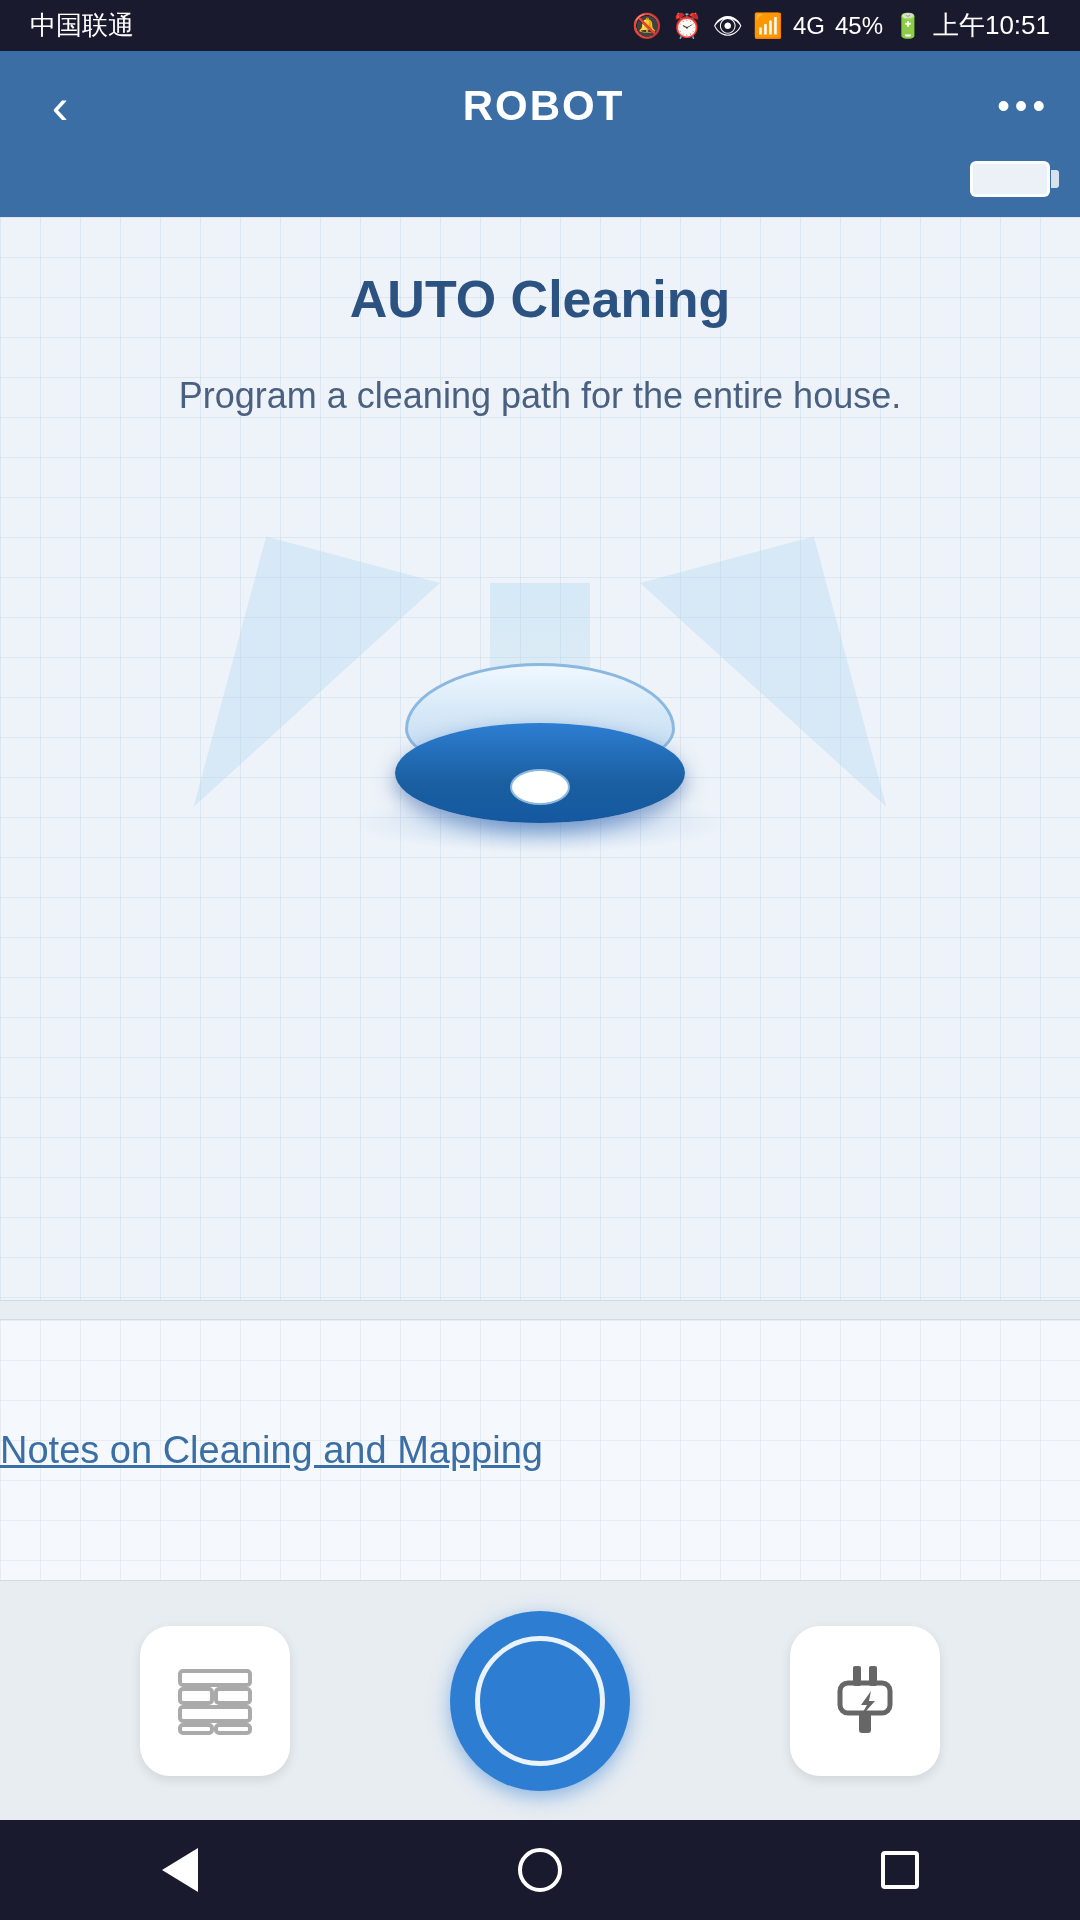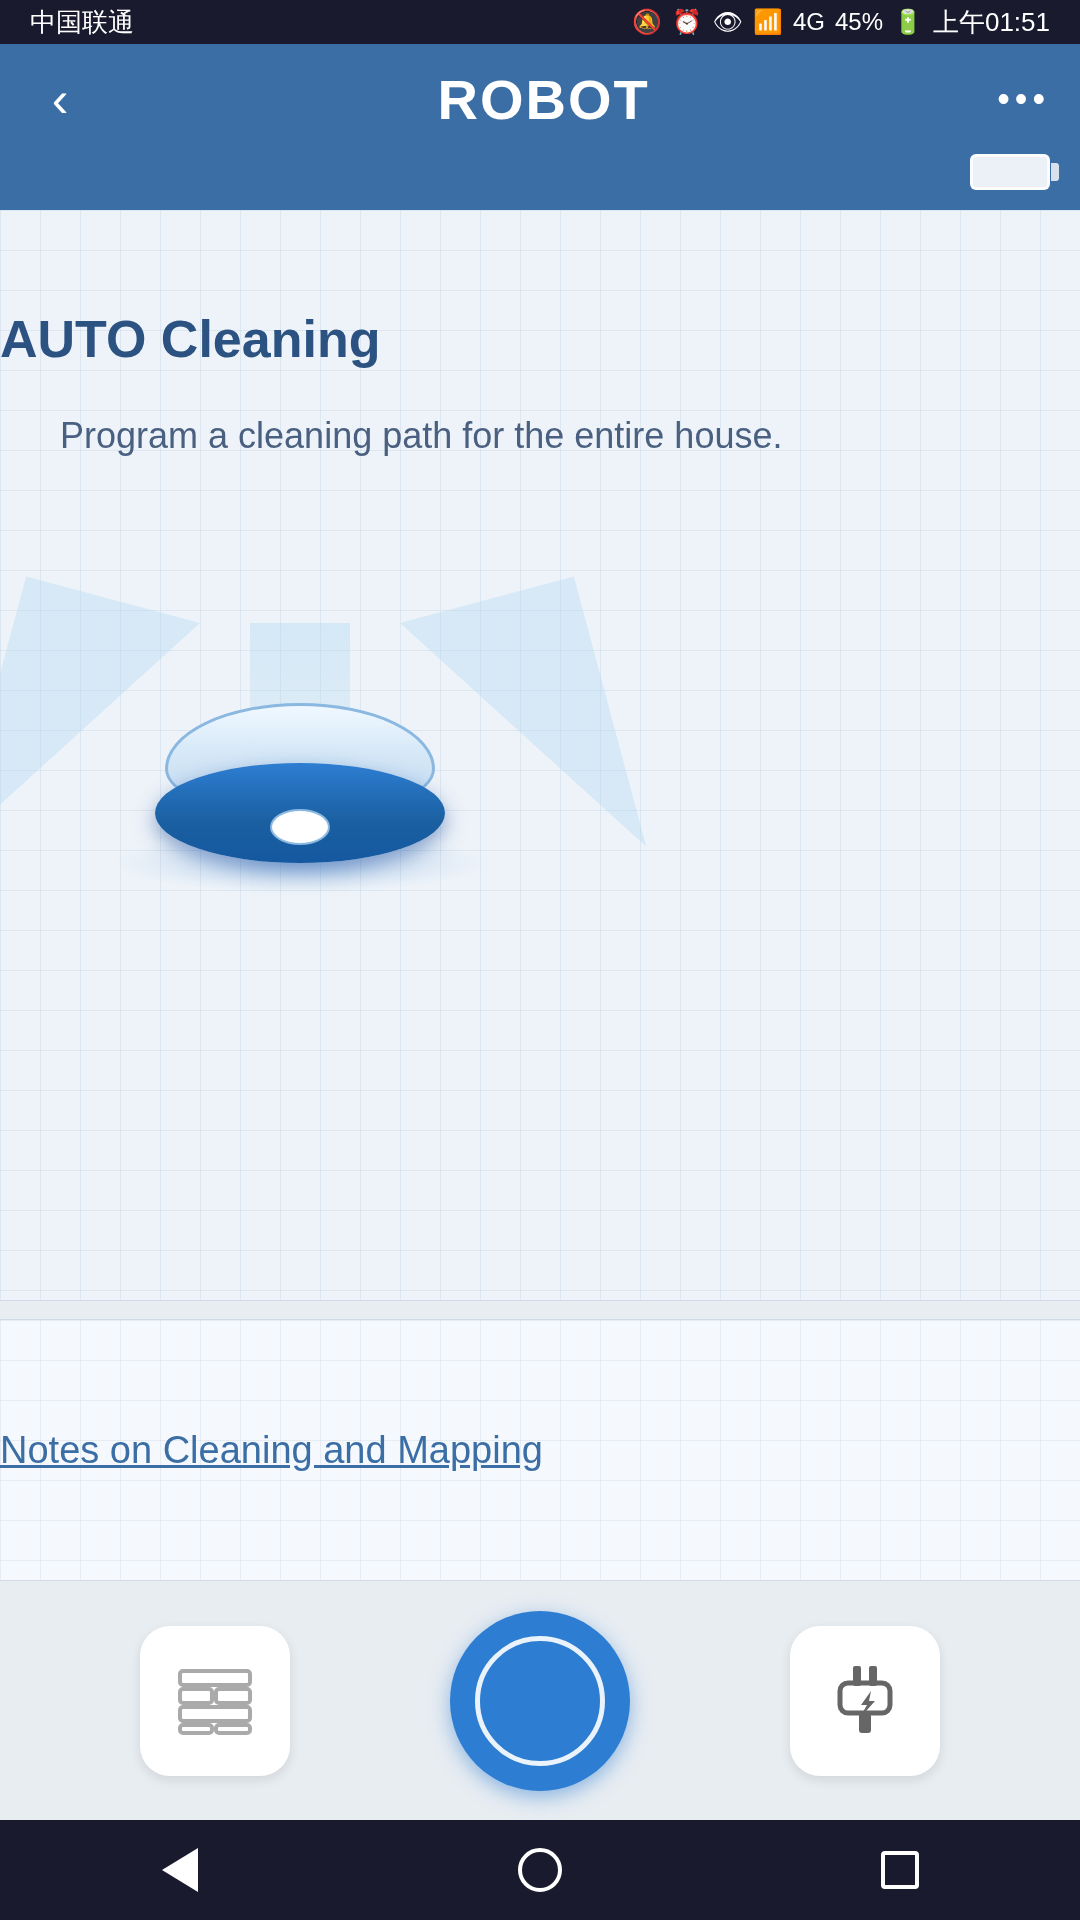"中国联通" .status-bar { height: 44px -> 51px }
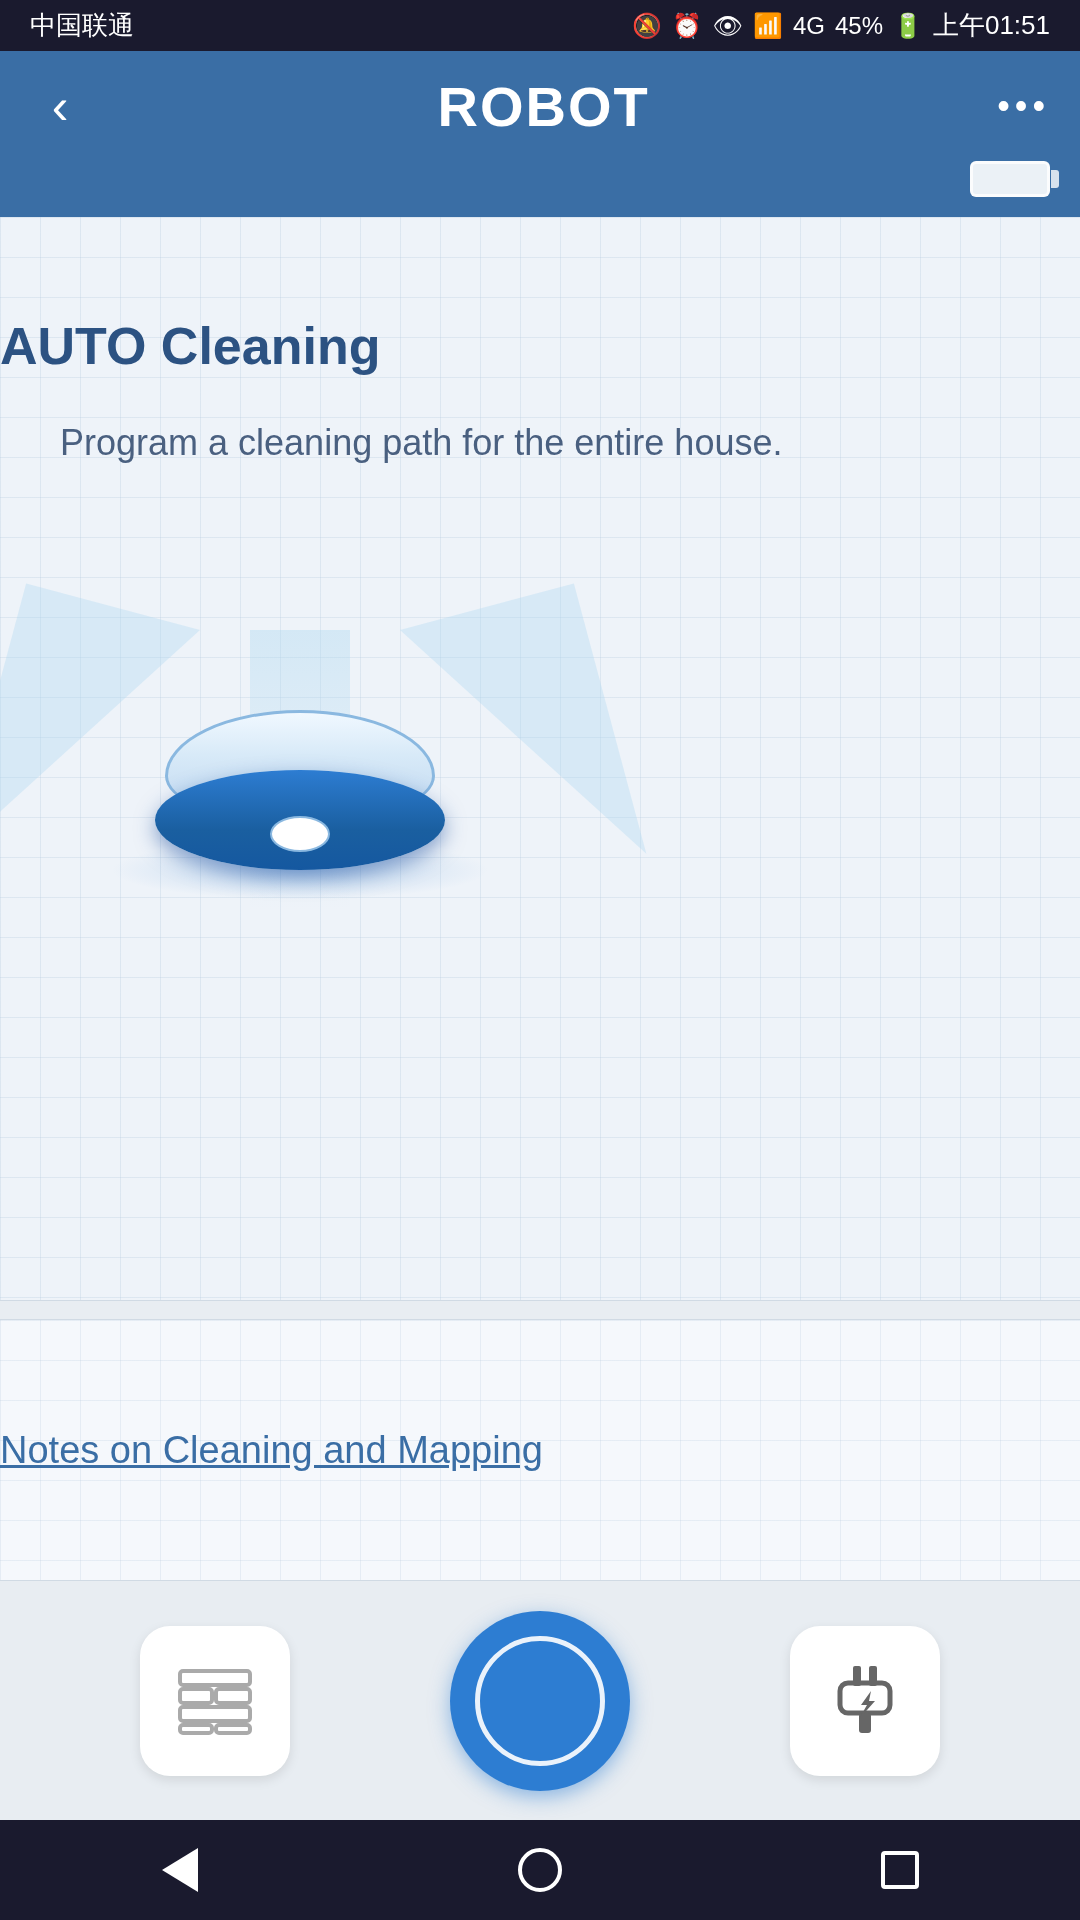"上午01:51" span.time-text { text: 01:51 -> 10:51 }
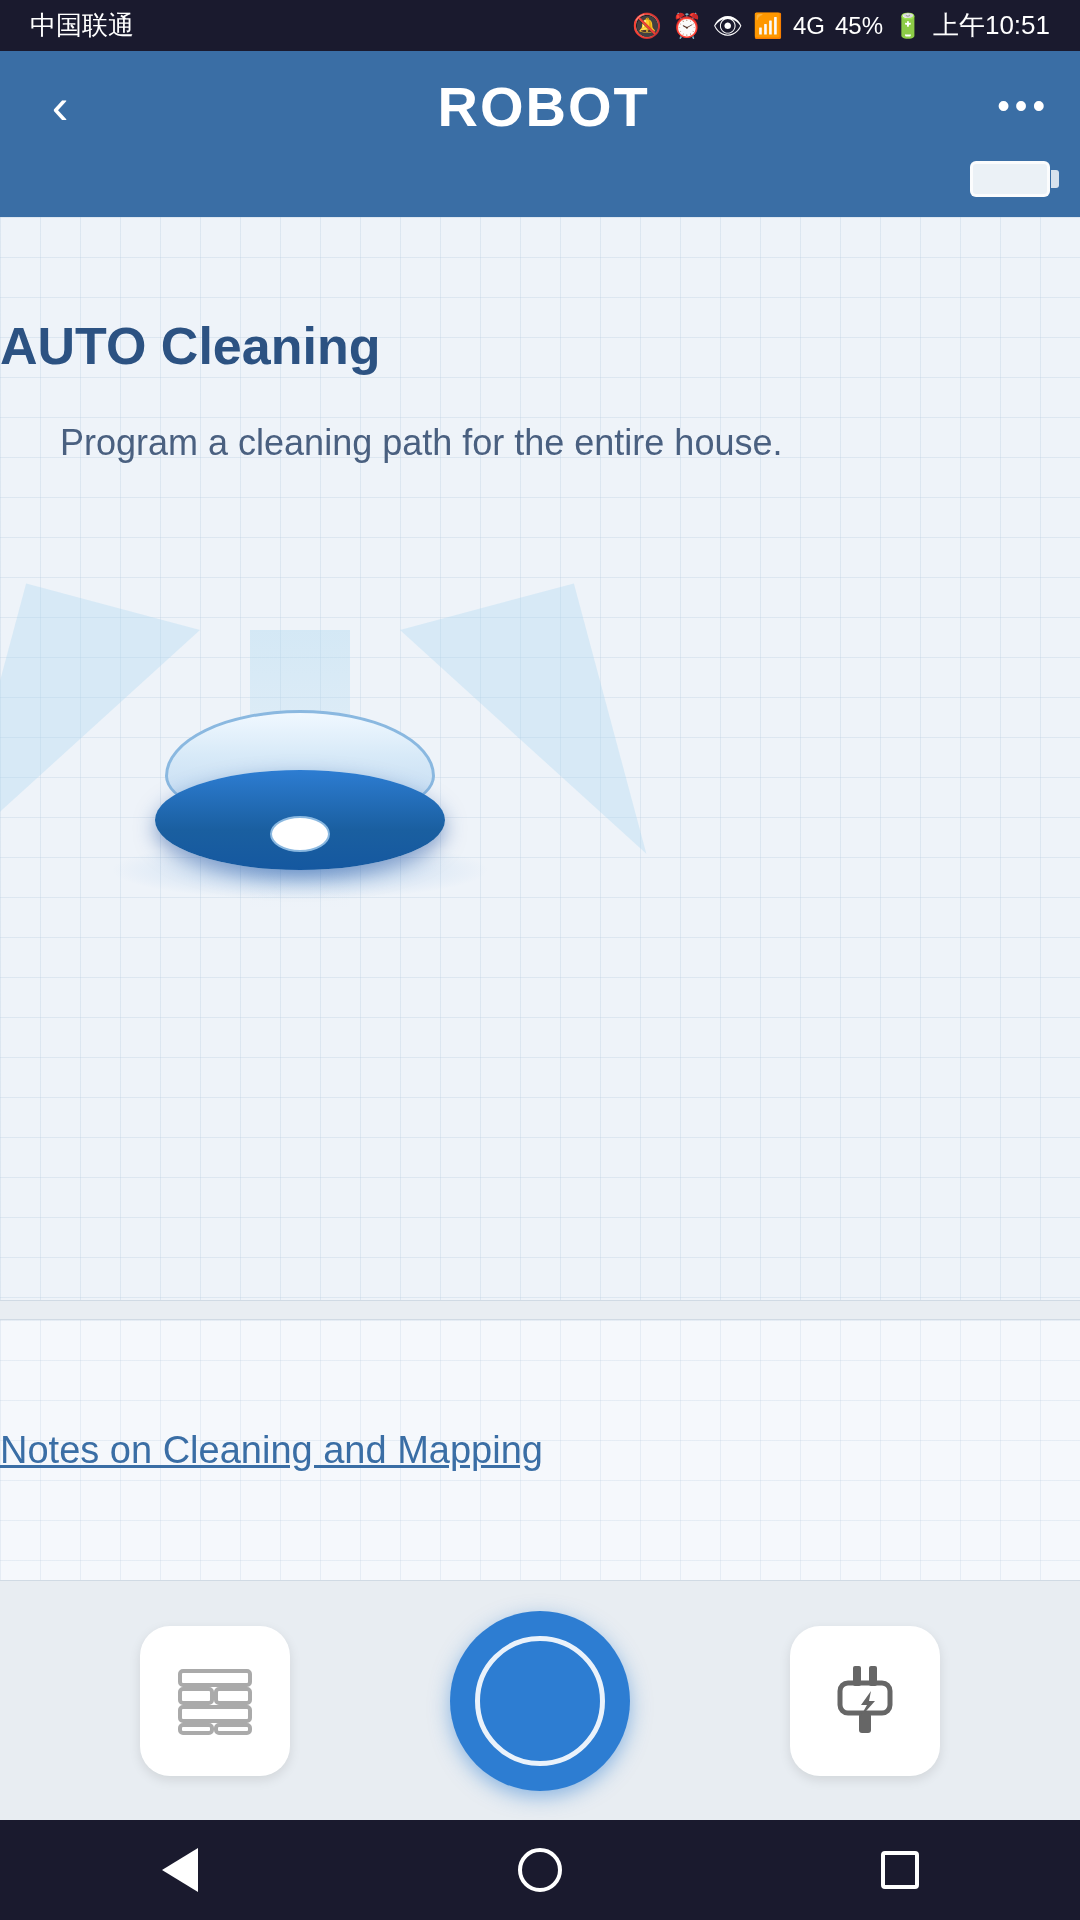"ROBOT" .nav-title { font-size: 56px -> 42px }
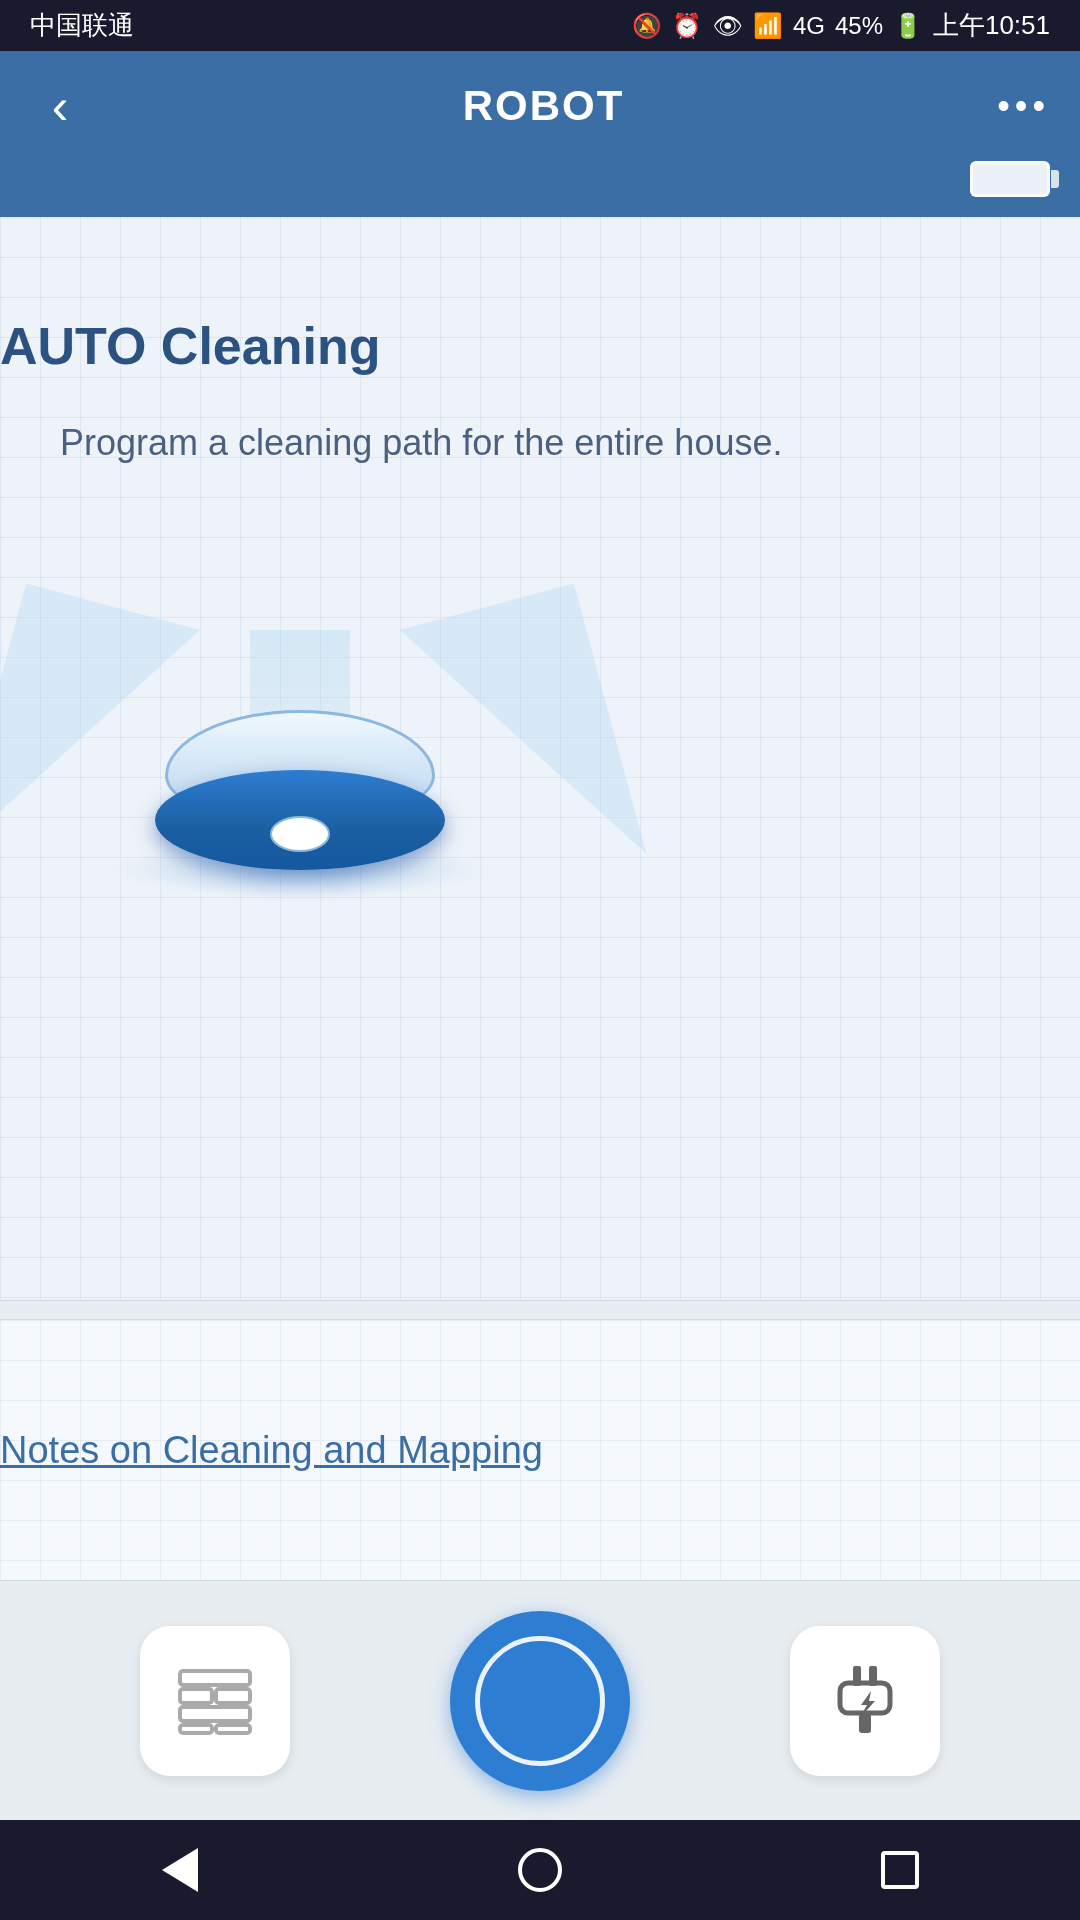"AUTO Cleaning" .top-section { align-items: flex-start -> center; padding-top: 99px -> 52px }
